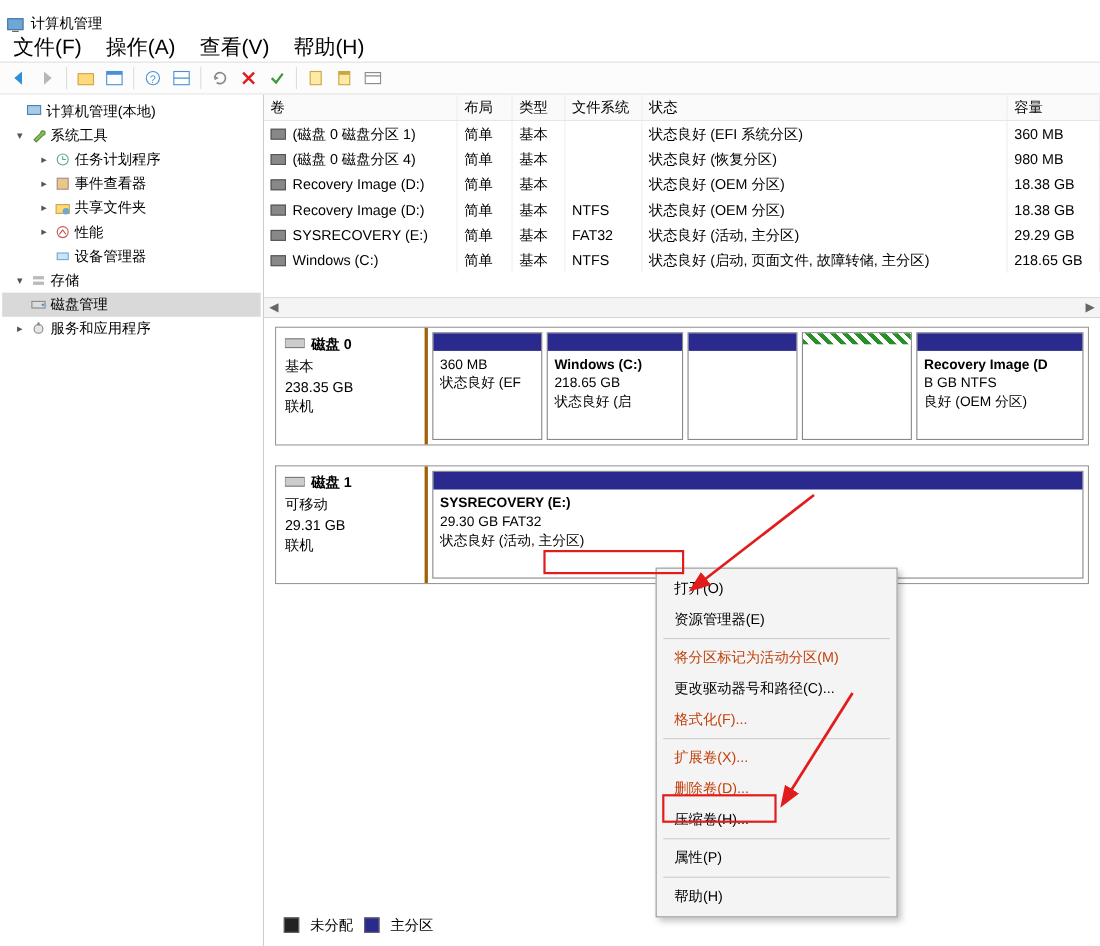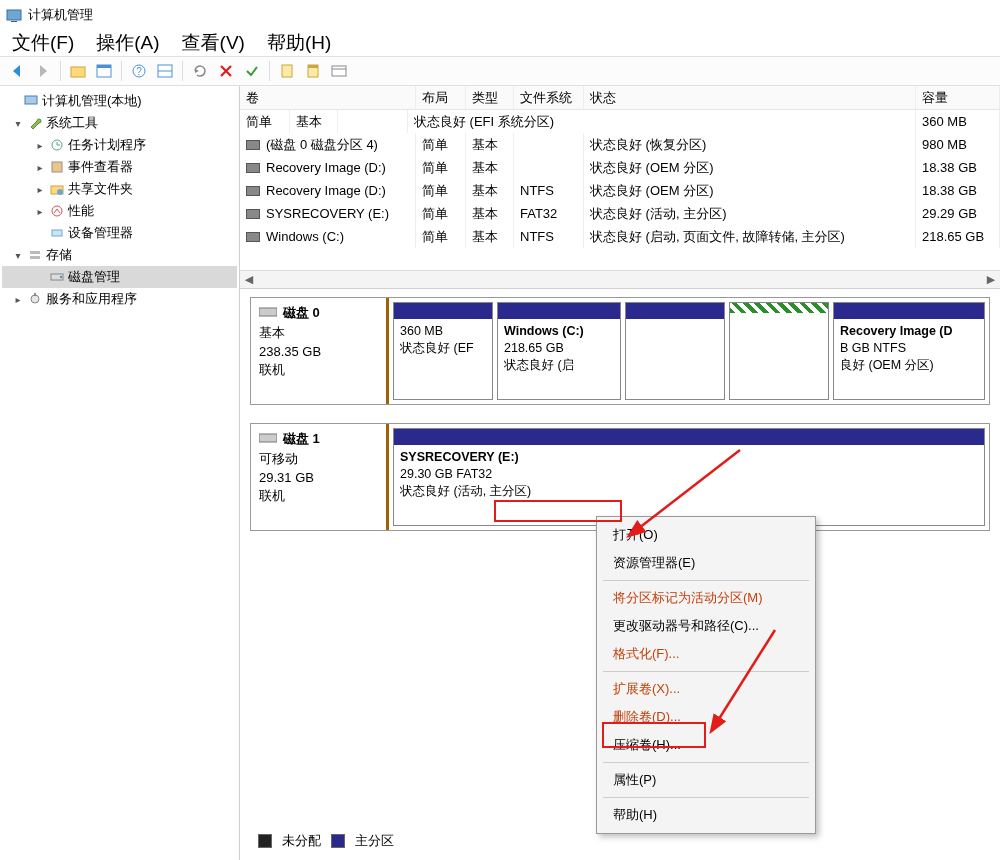"计算机管理" .titlebar { align-items: center -> flex-end }
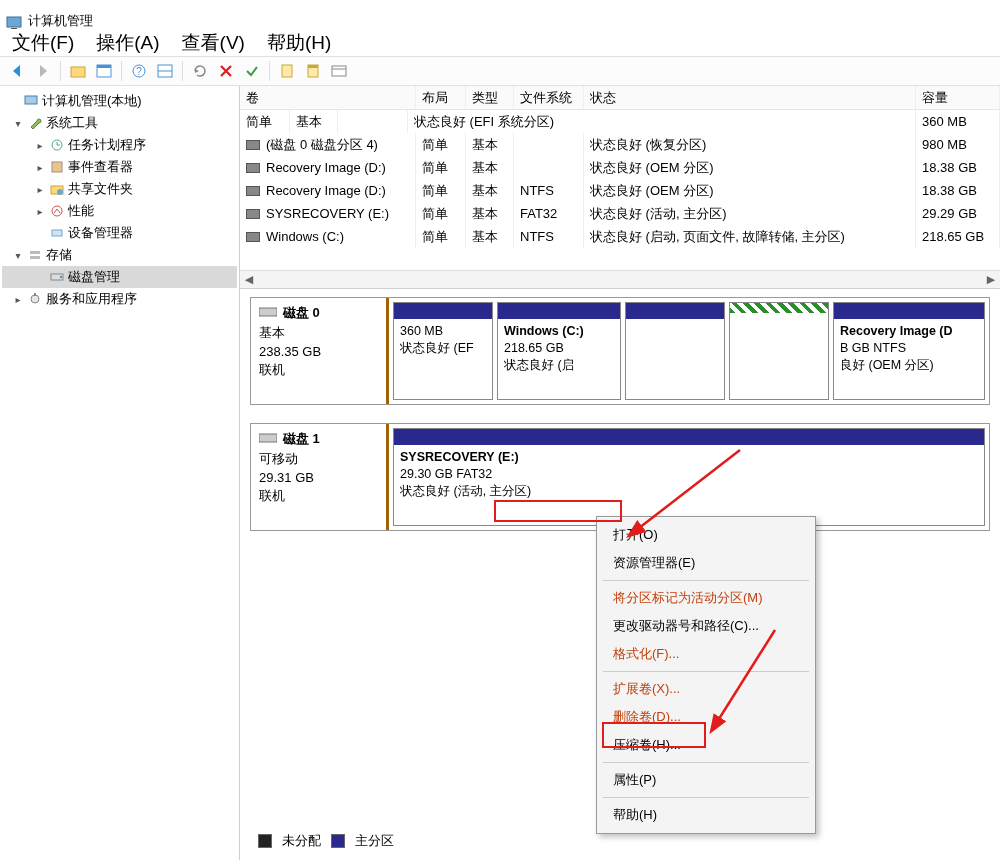"(磁盘 0 磁盘分区 1)" div.col-vol { html: none -> <div> <span></span> <span>(磁盘 0 磁盘分区 1)</span> </div> }
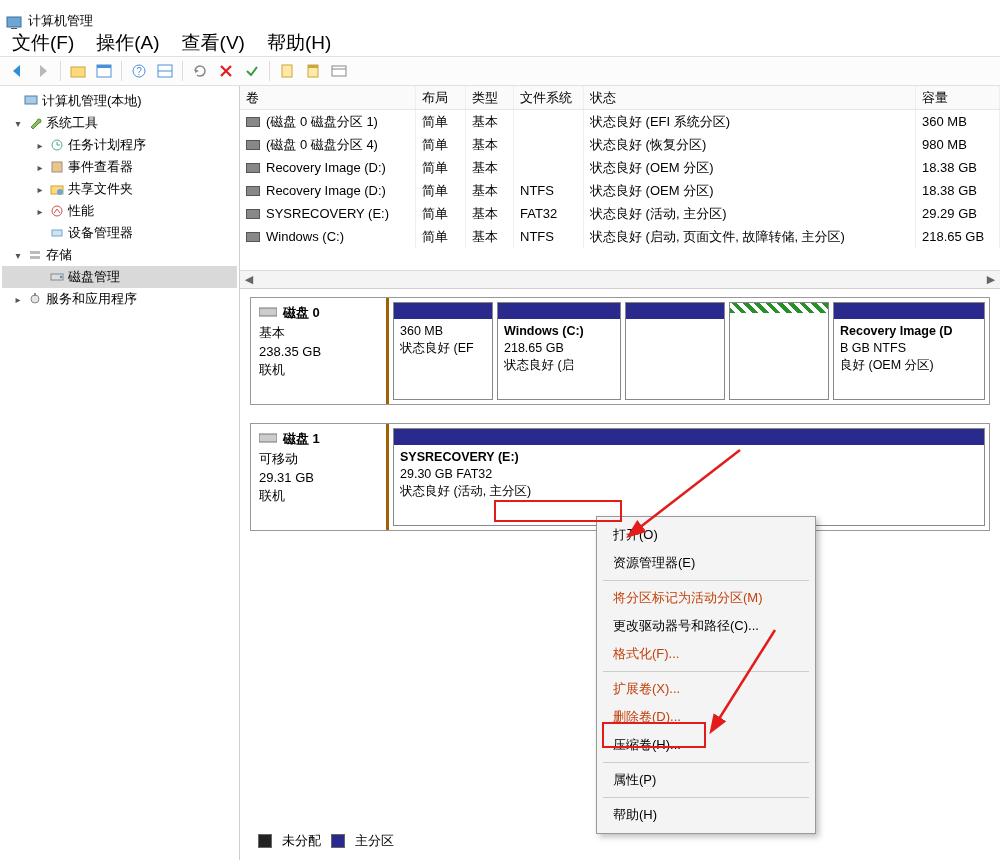"磁盘管理" div.tree-row { padding-left: 46px -> 24px }
